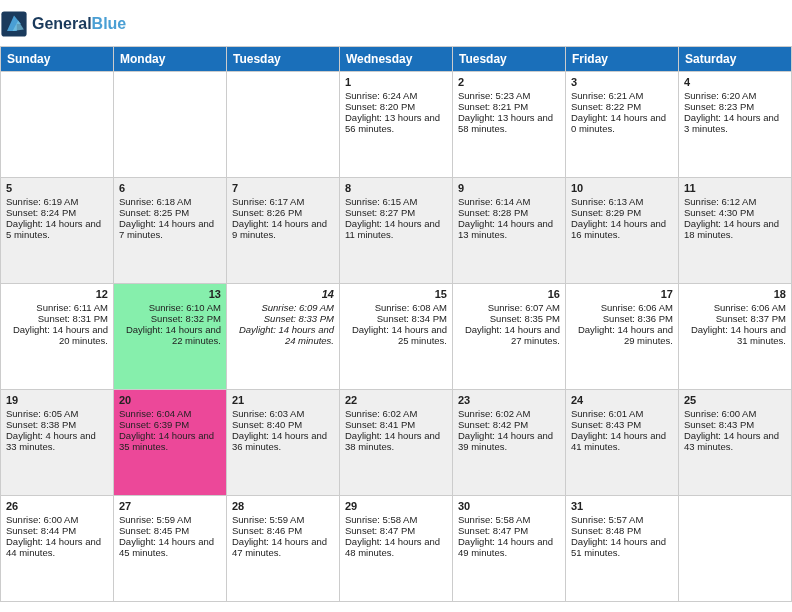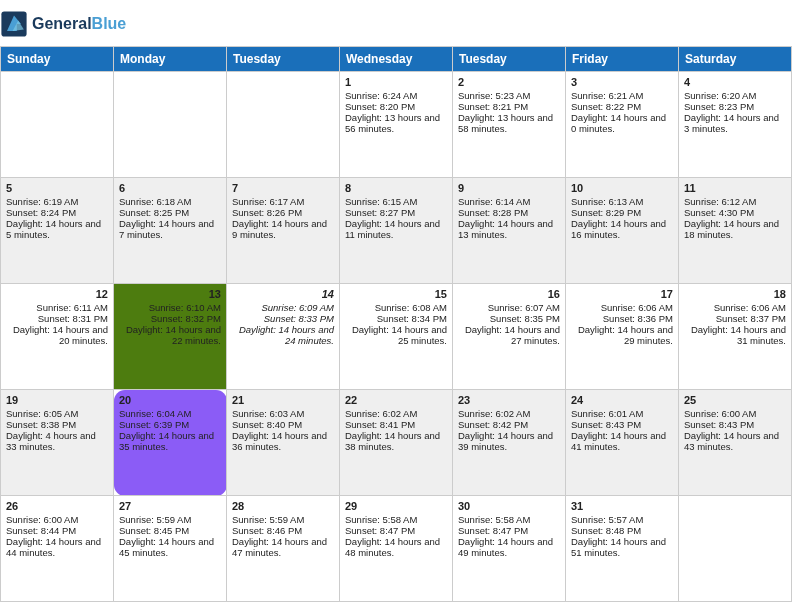"13" td { background: #4d7c0f -> #86efac }
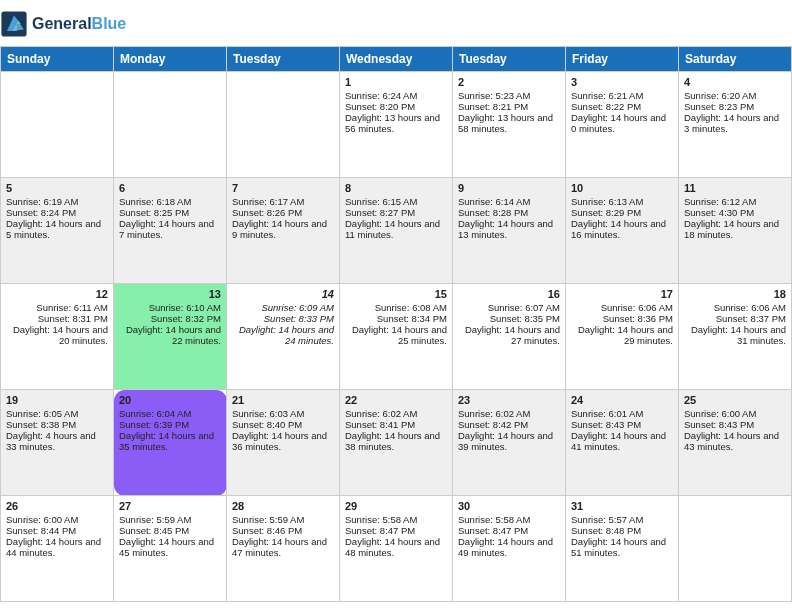"20" td { background: #8b5cf6 -> #ec4899; border-radius: 11px -> none }
